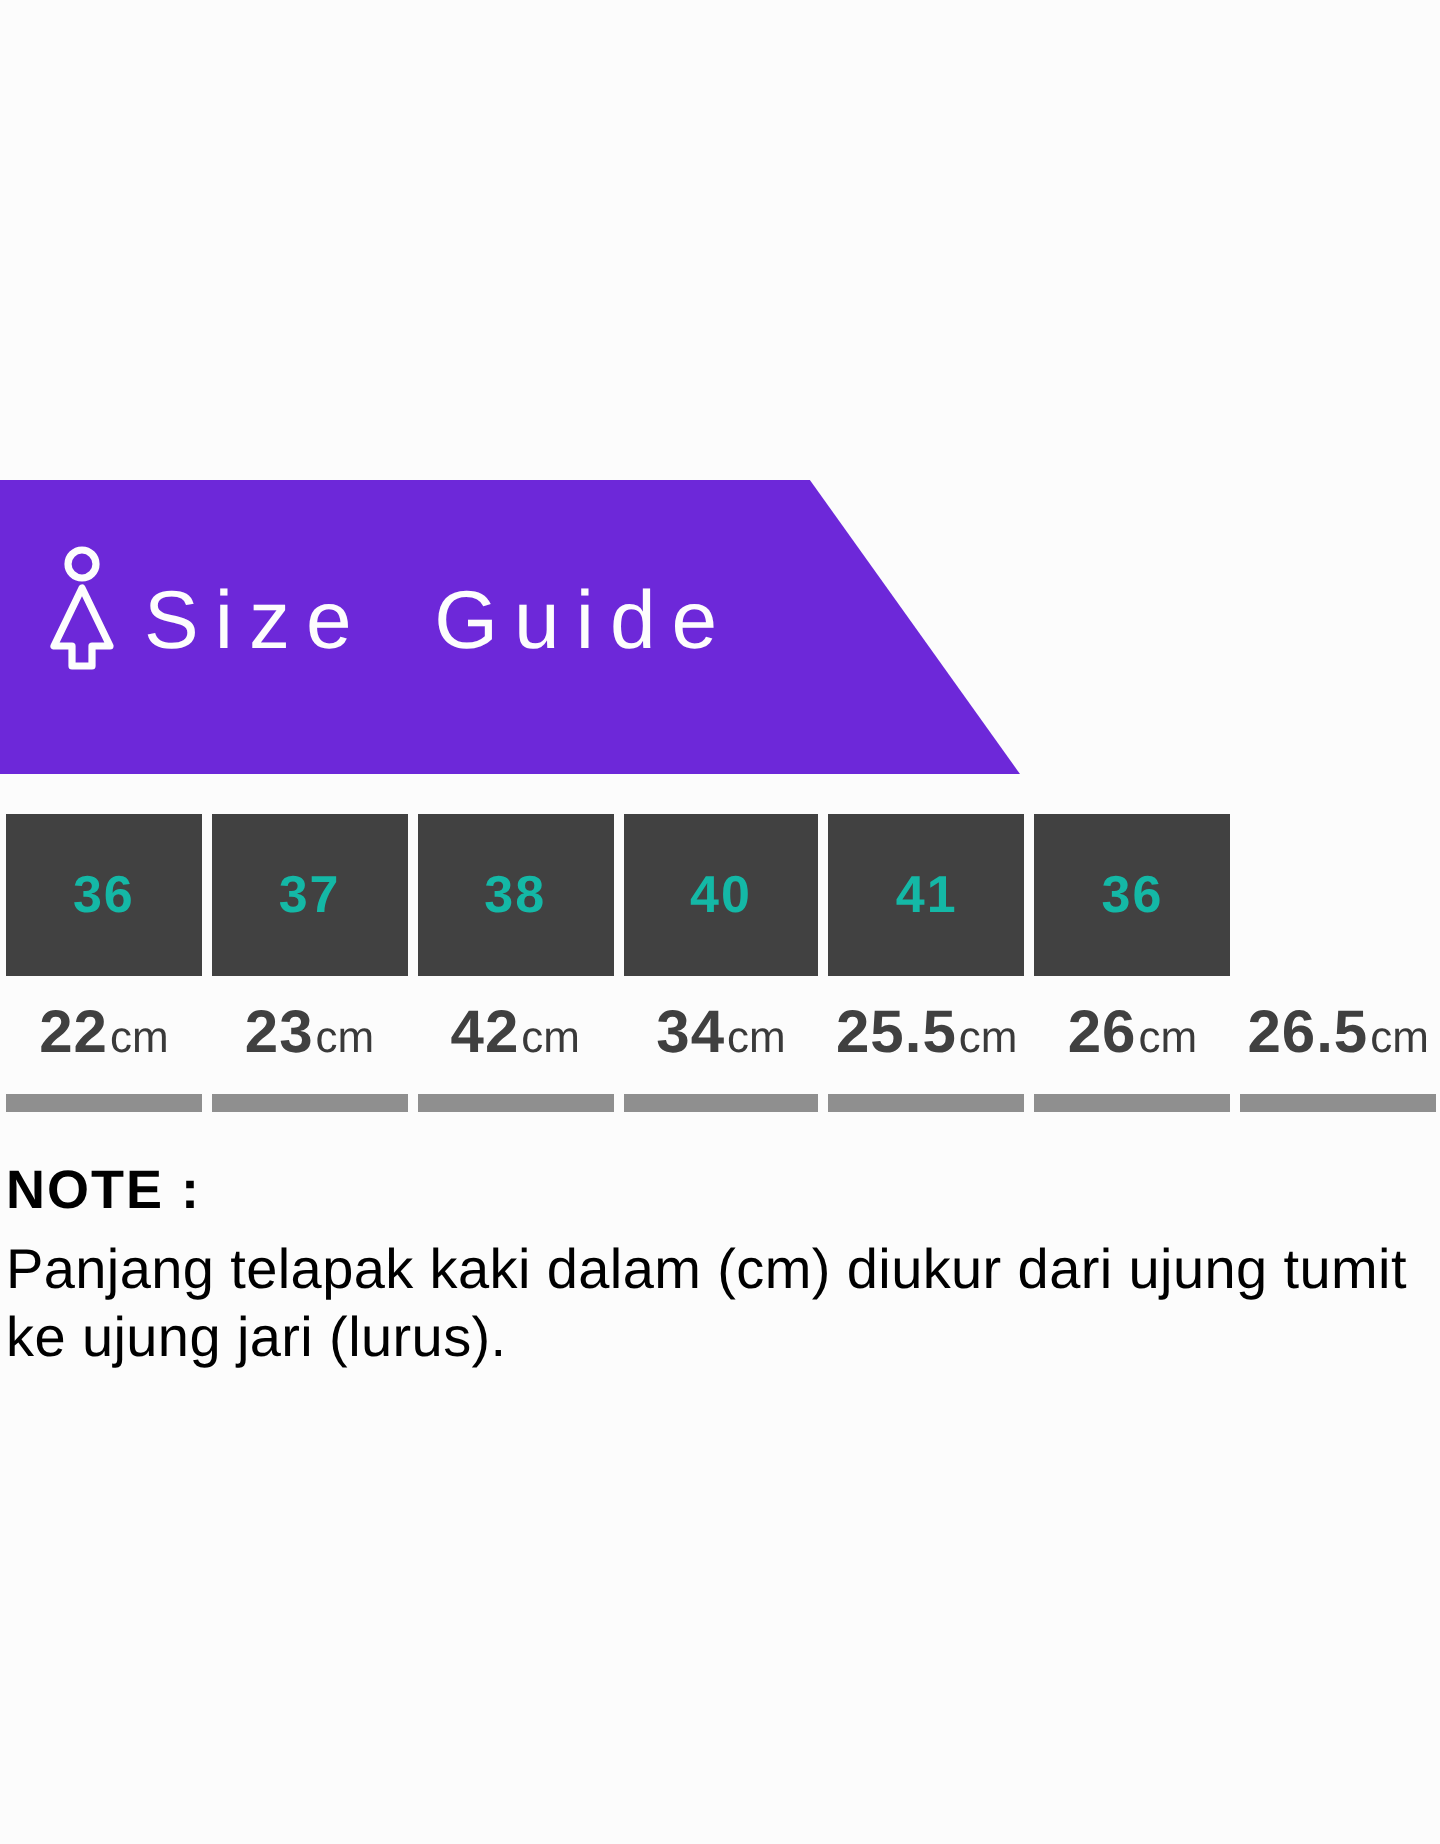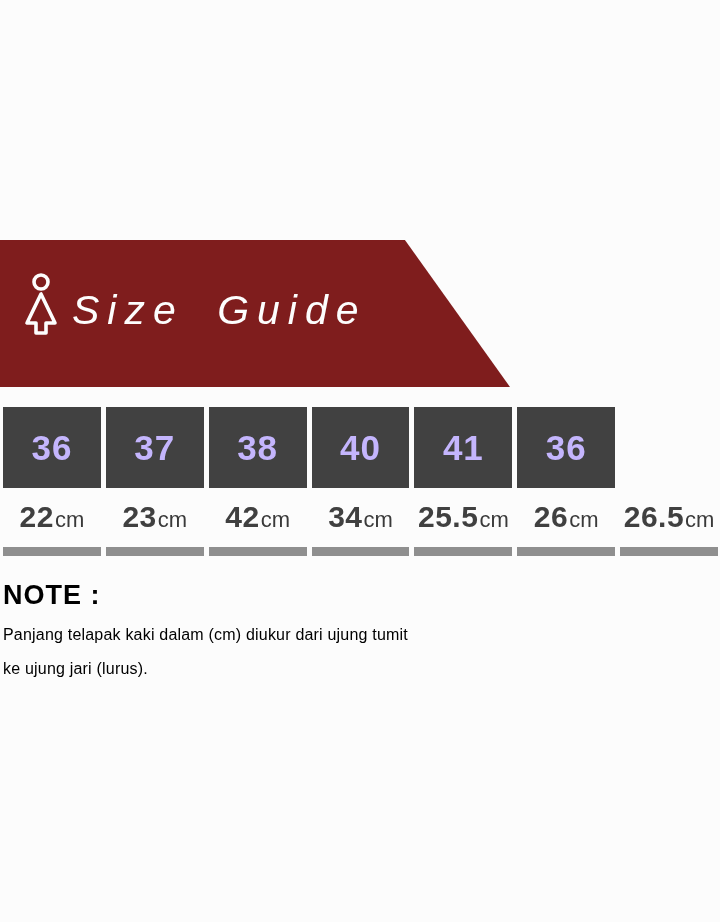"Size Guide" .banner { background: #7f1d1d -> #6d28d9; font-style: italic -> none }
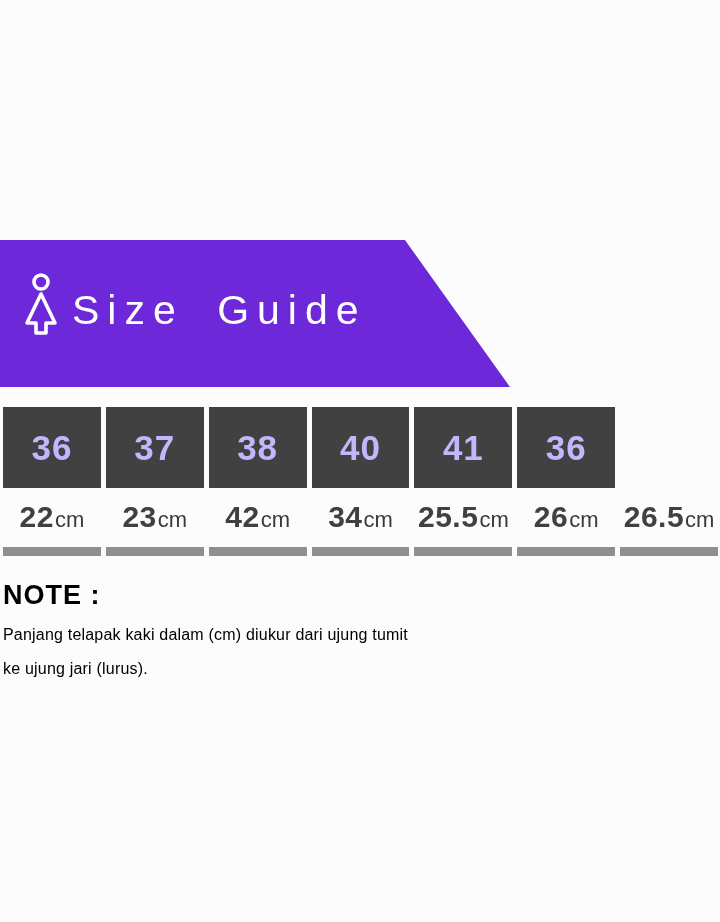"36" .size-cell { color: #c4b5fd -> #14b8a6; font-size: 35px -> 26px }
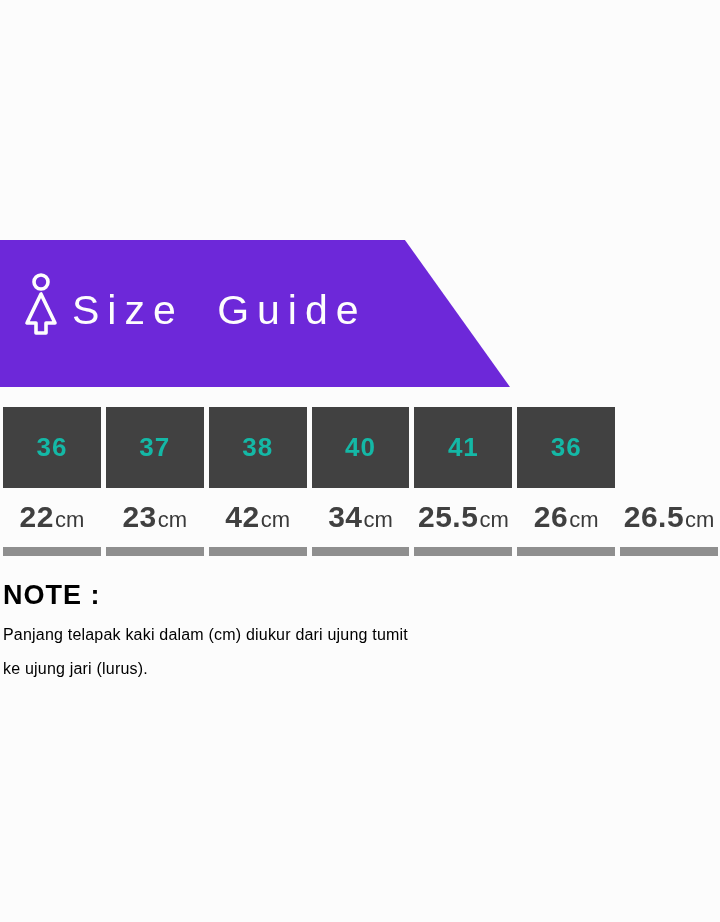"Panjang telapak kaki dalam (cm)" .note-line { font-size: 16px -> 28px }
